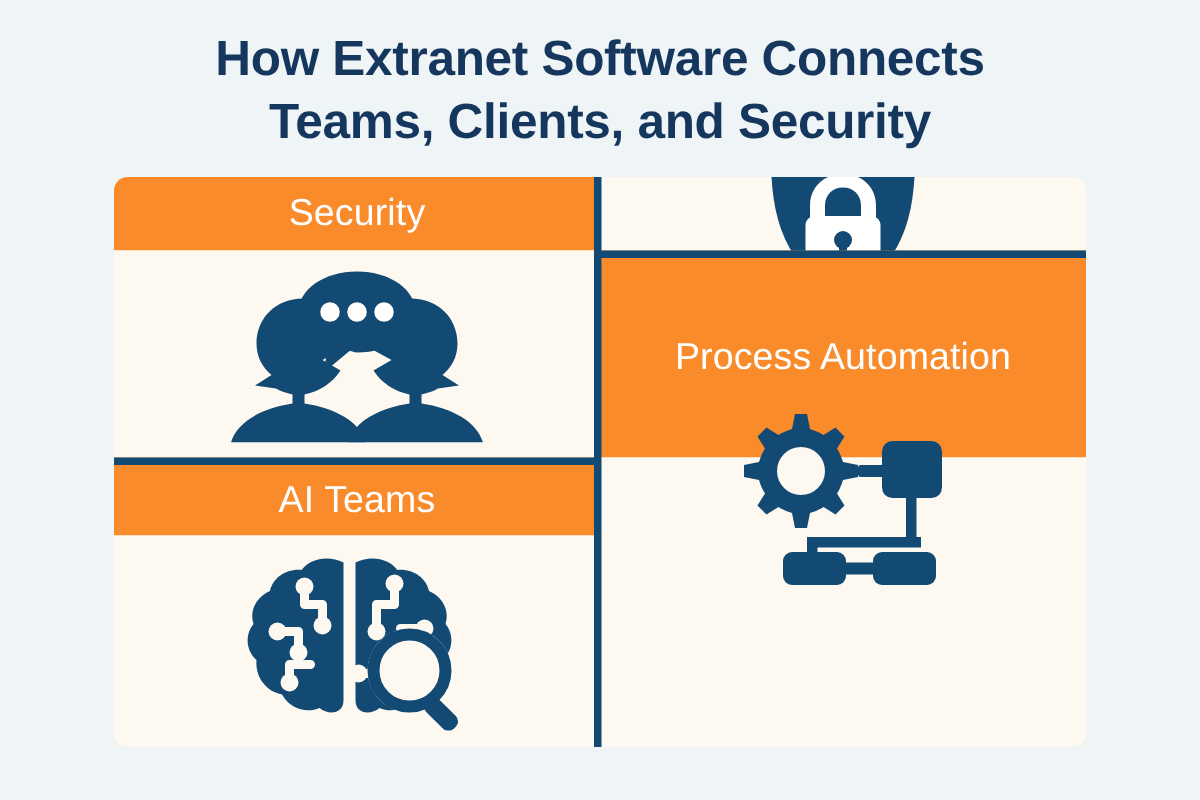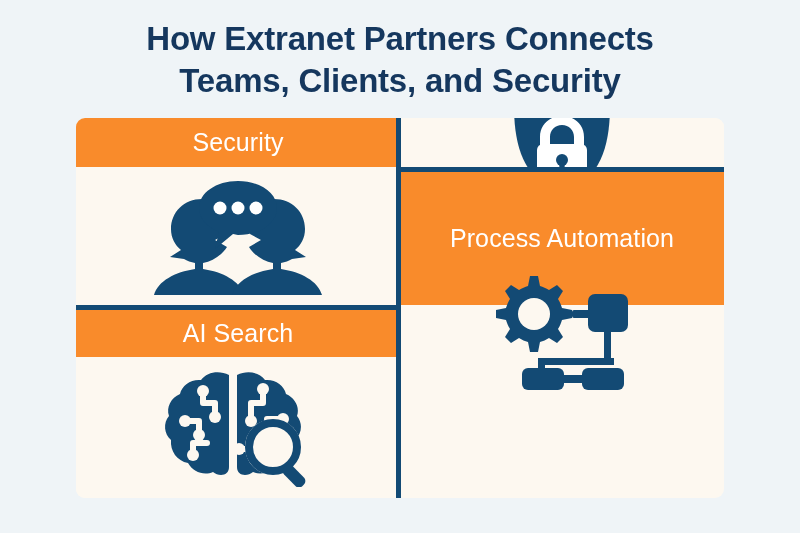"How Extranet Partners Connects" span.line { text: Partners -> Software }
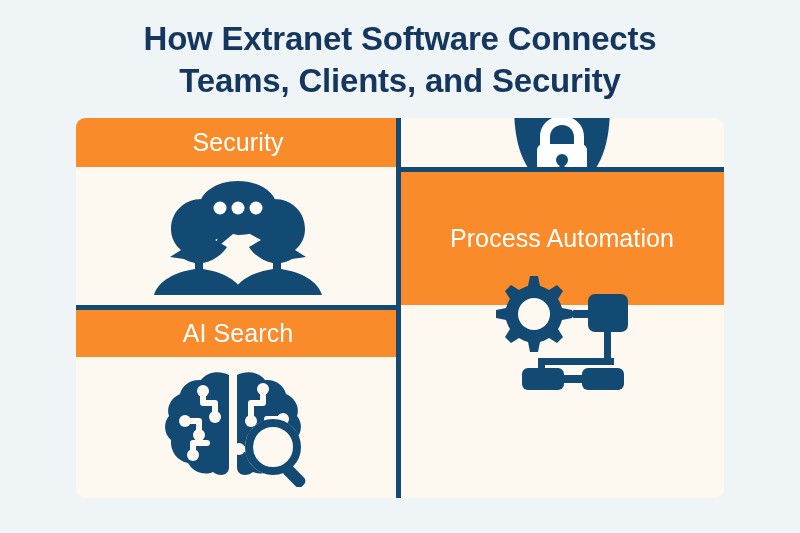"AI Search" div.hdr { text: Search -> Teams }
